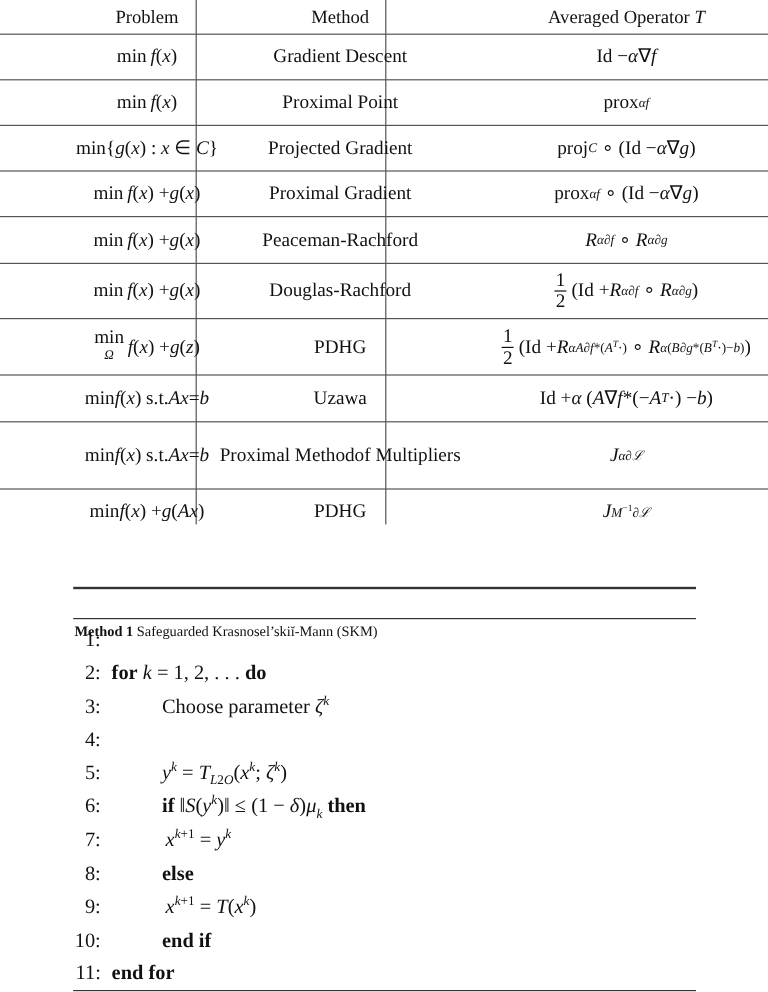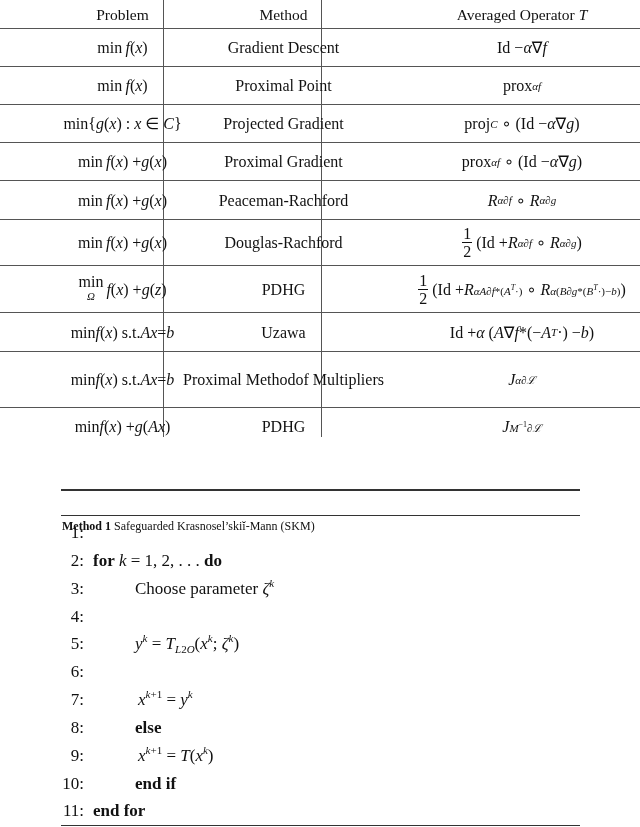"if ‖S(yk)‖ ≤ (1 −" span.ltext { html: none -> <span><b>if</b> ‖<i>S</i>(<i>y</i><sup><i>k</i></sup>)‖ ≤ (1 − <i>δ</i>)<i>μ</i><sub><i>k</i></sub> <b>then</b></span> }
